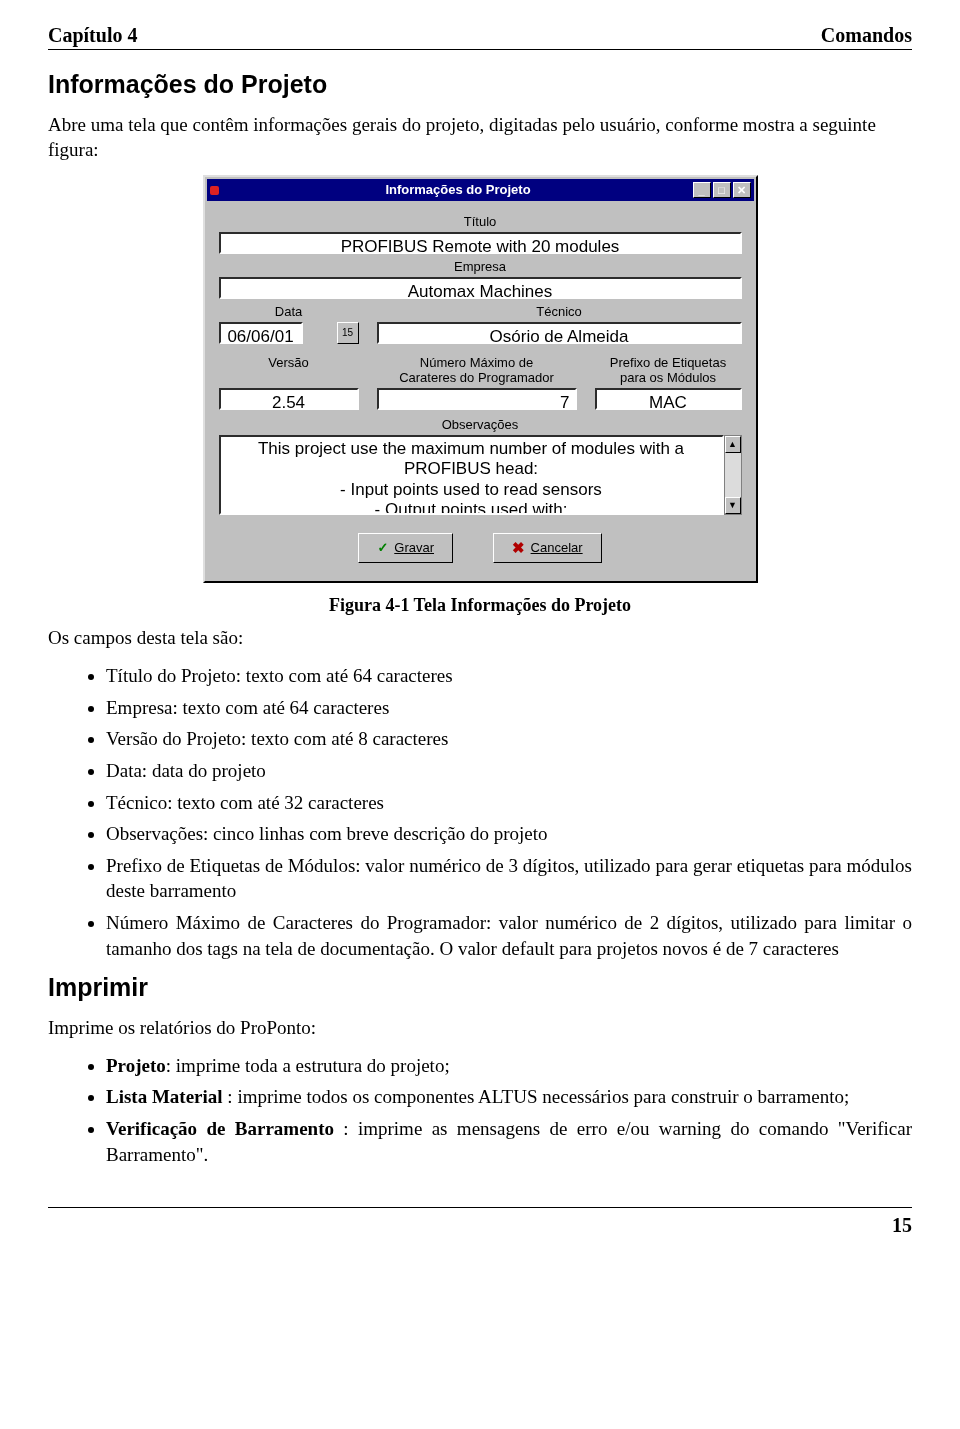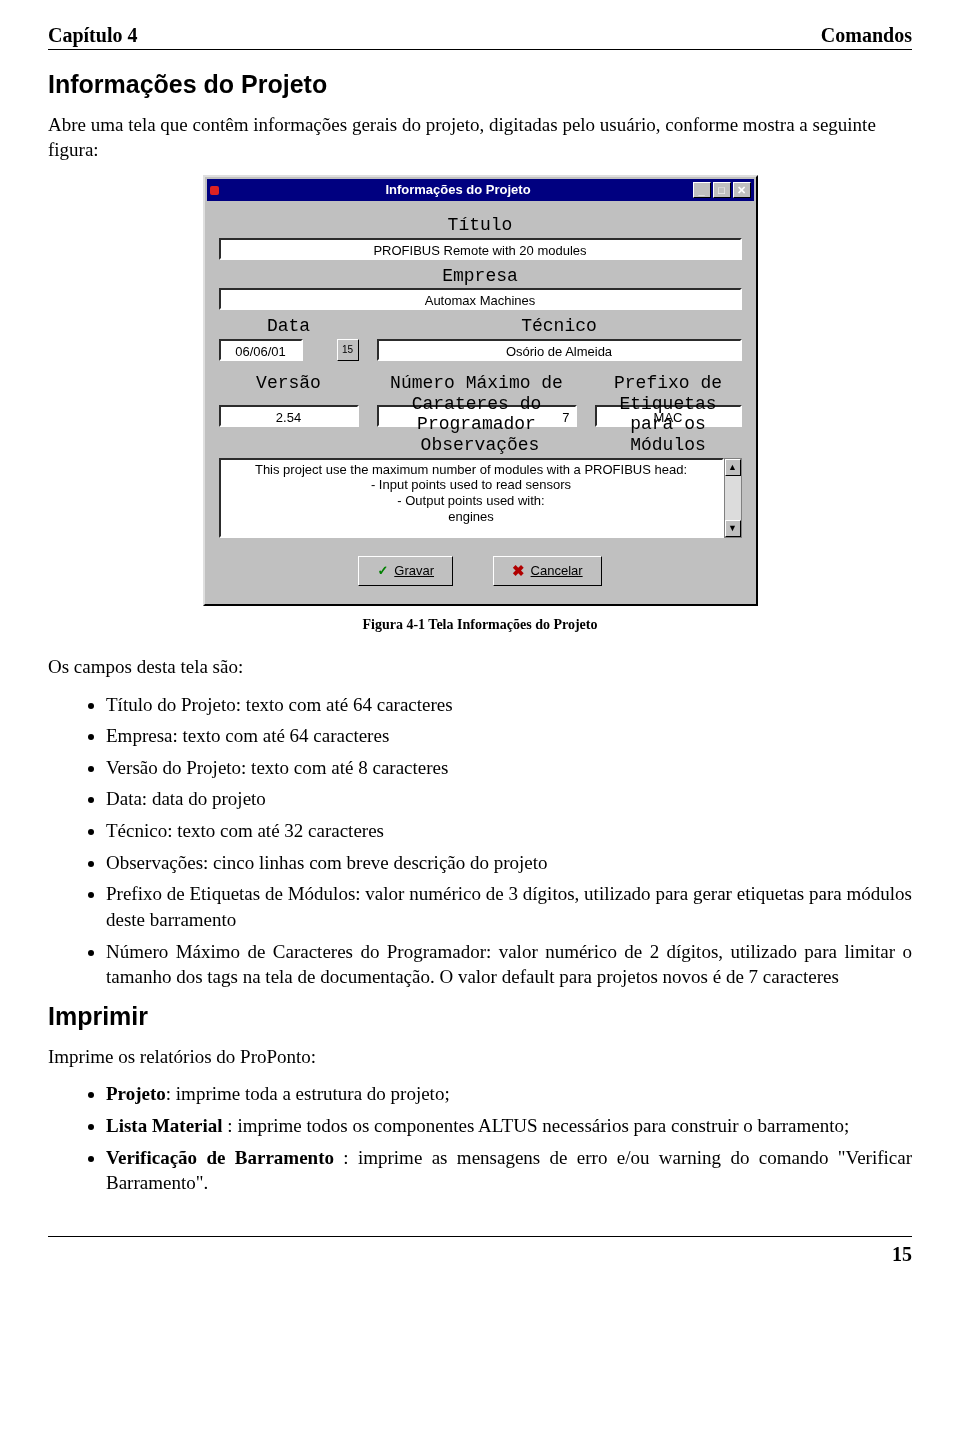"Título" .lbl { font-family: Liberation Mono, monospace -> none; font-size: 18px -> 13px }
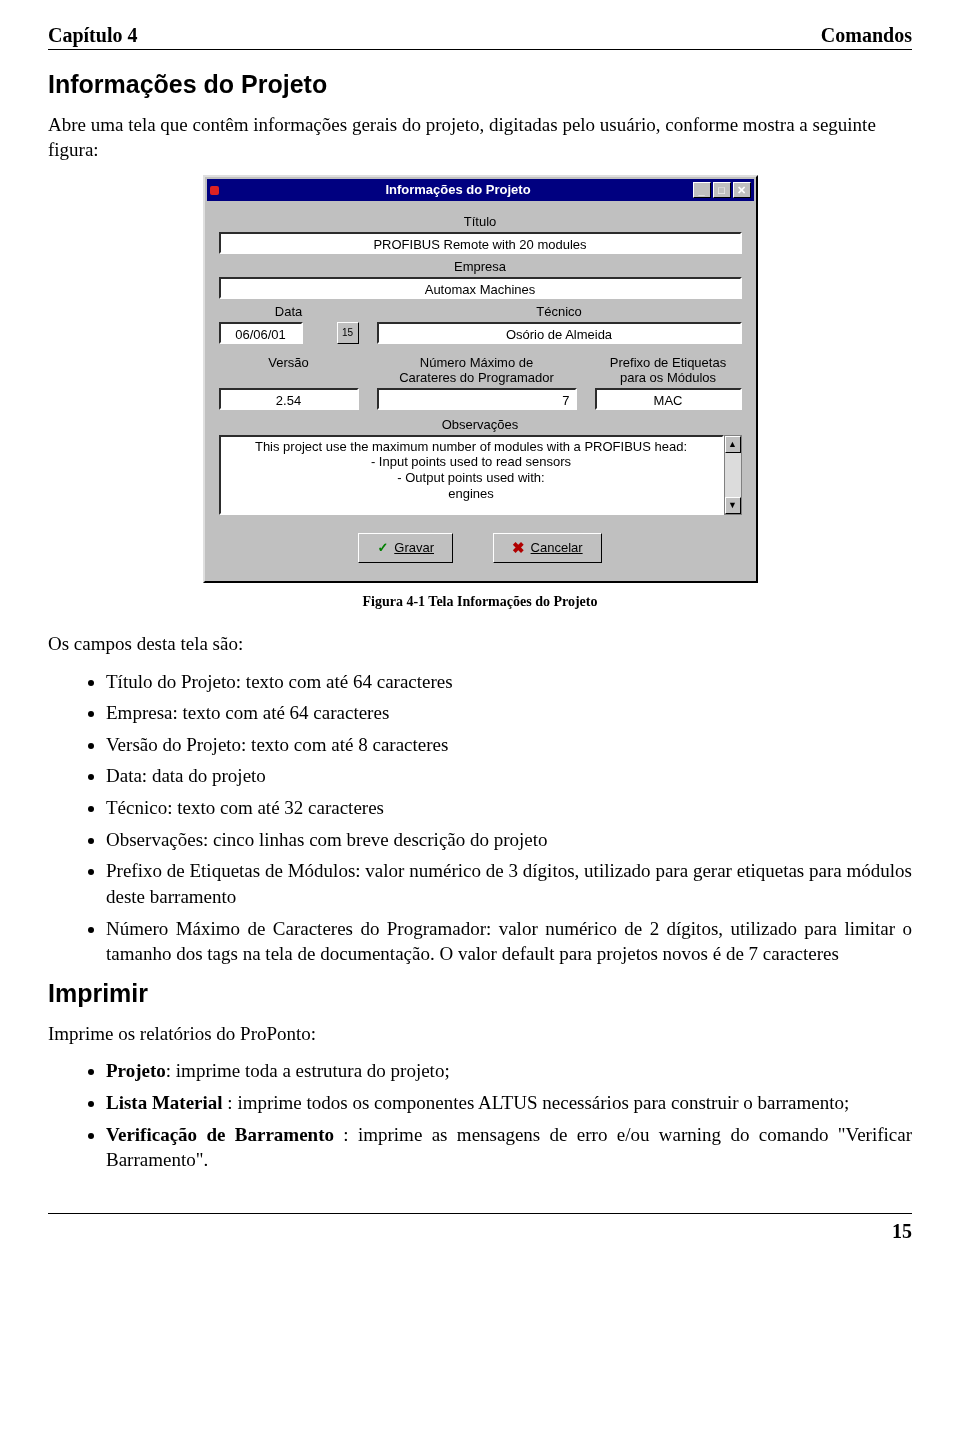"PROFIBUS Remote with 20 modules" .field { font-size: 13px -> 17px }
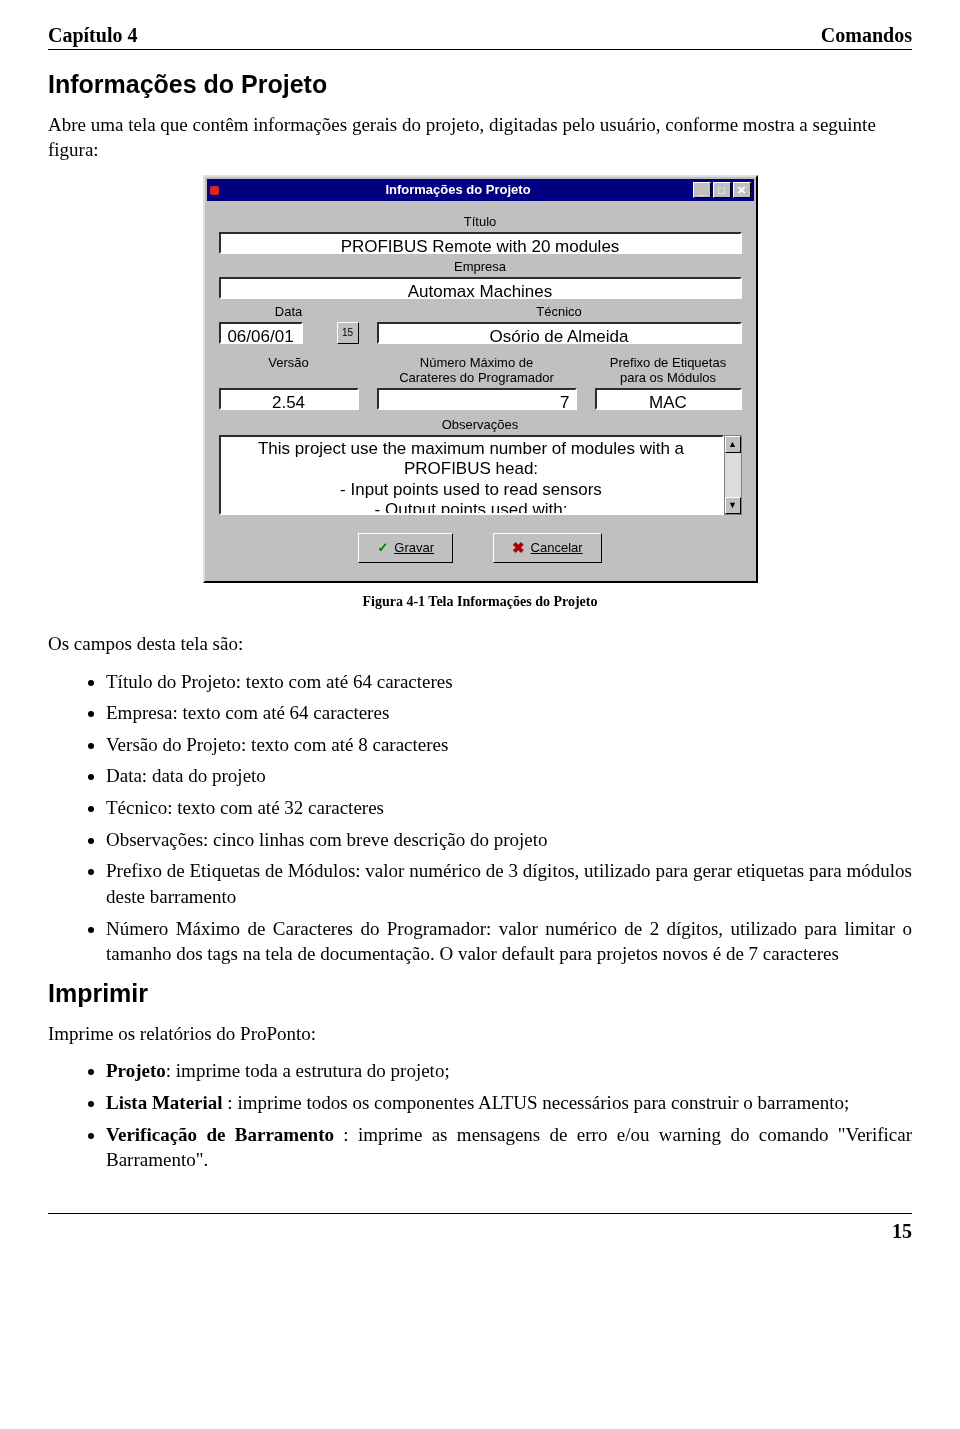"Figura 4-1 Tela Informações do" .caption { font-size: 14px -> 18px; margin: 8px 0 19px 0 -> 8px 0 8px 0 }
